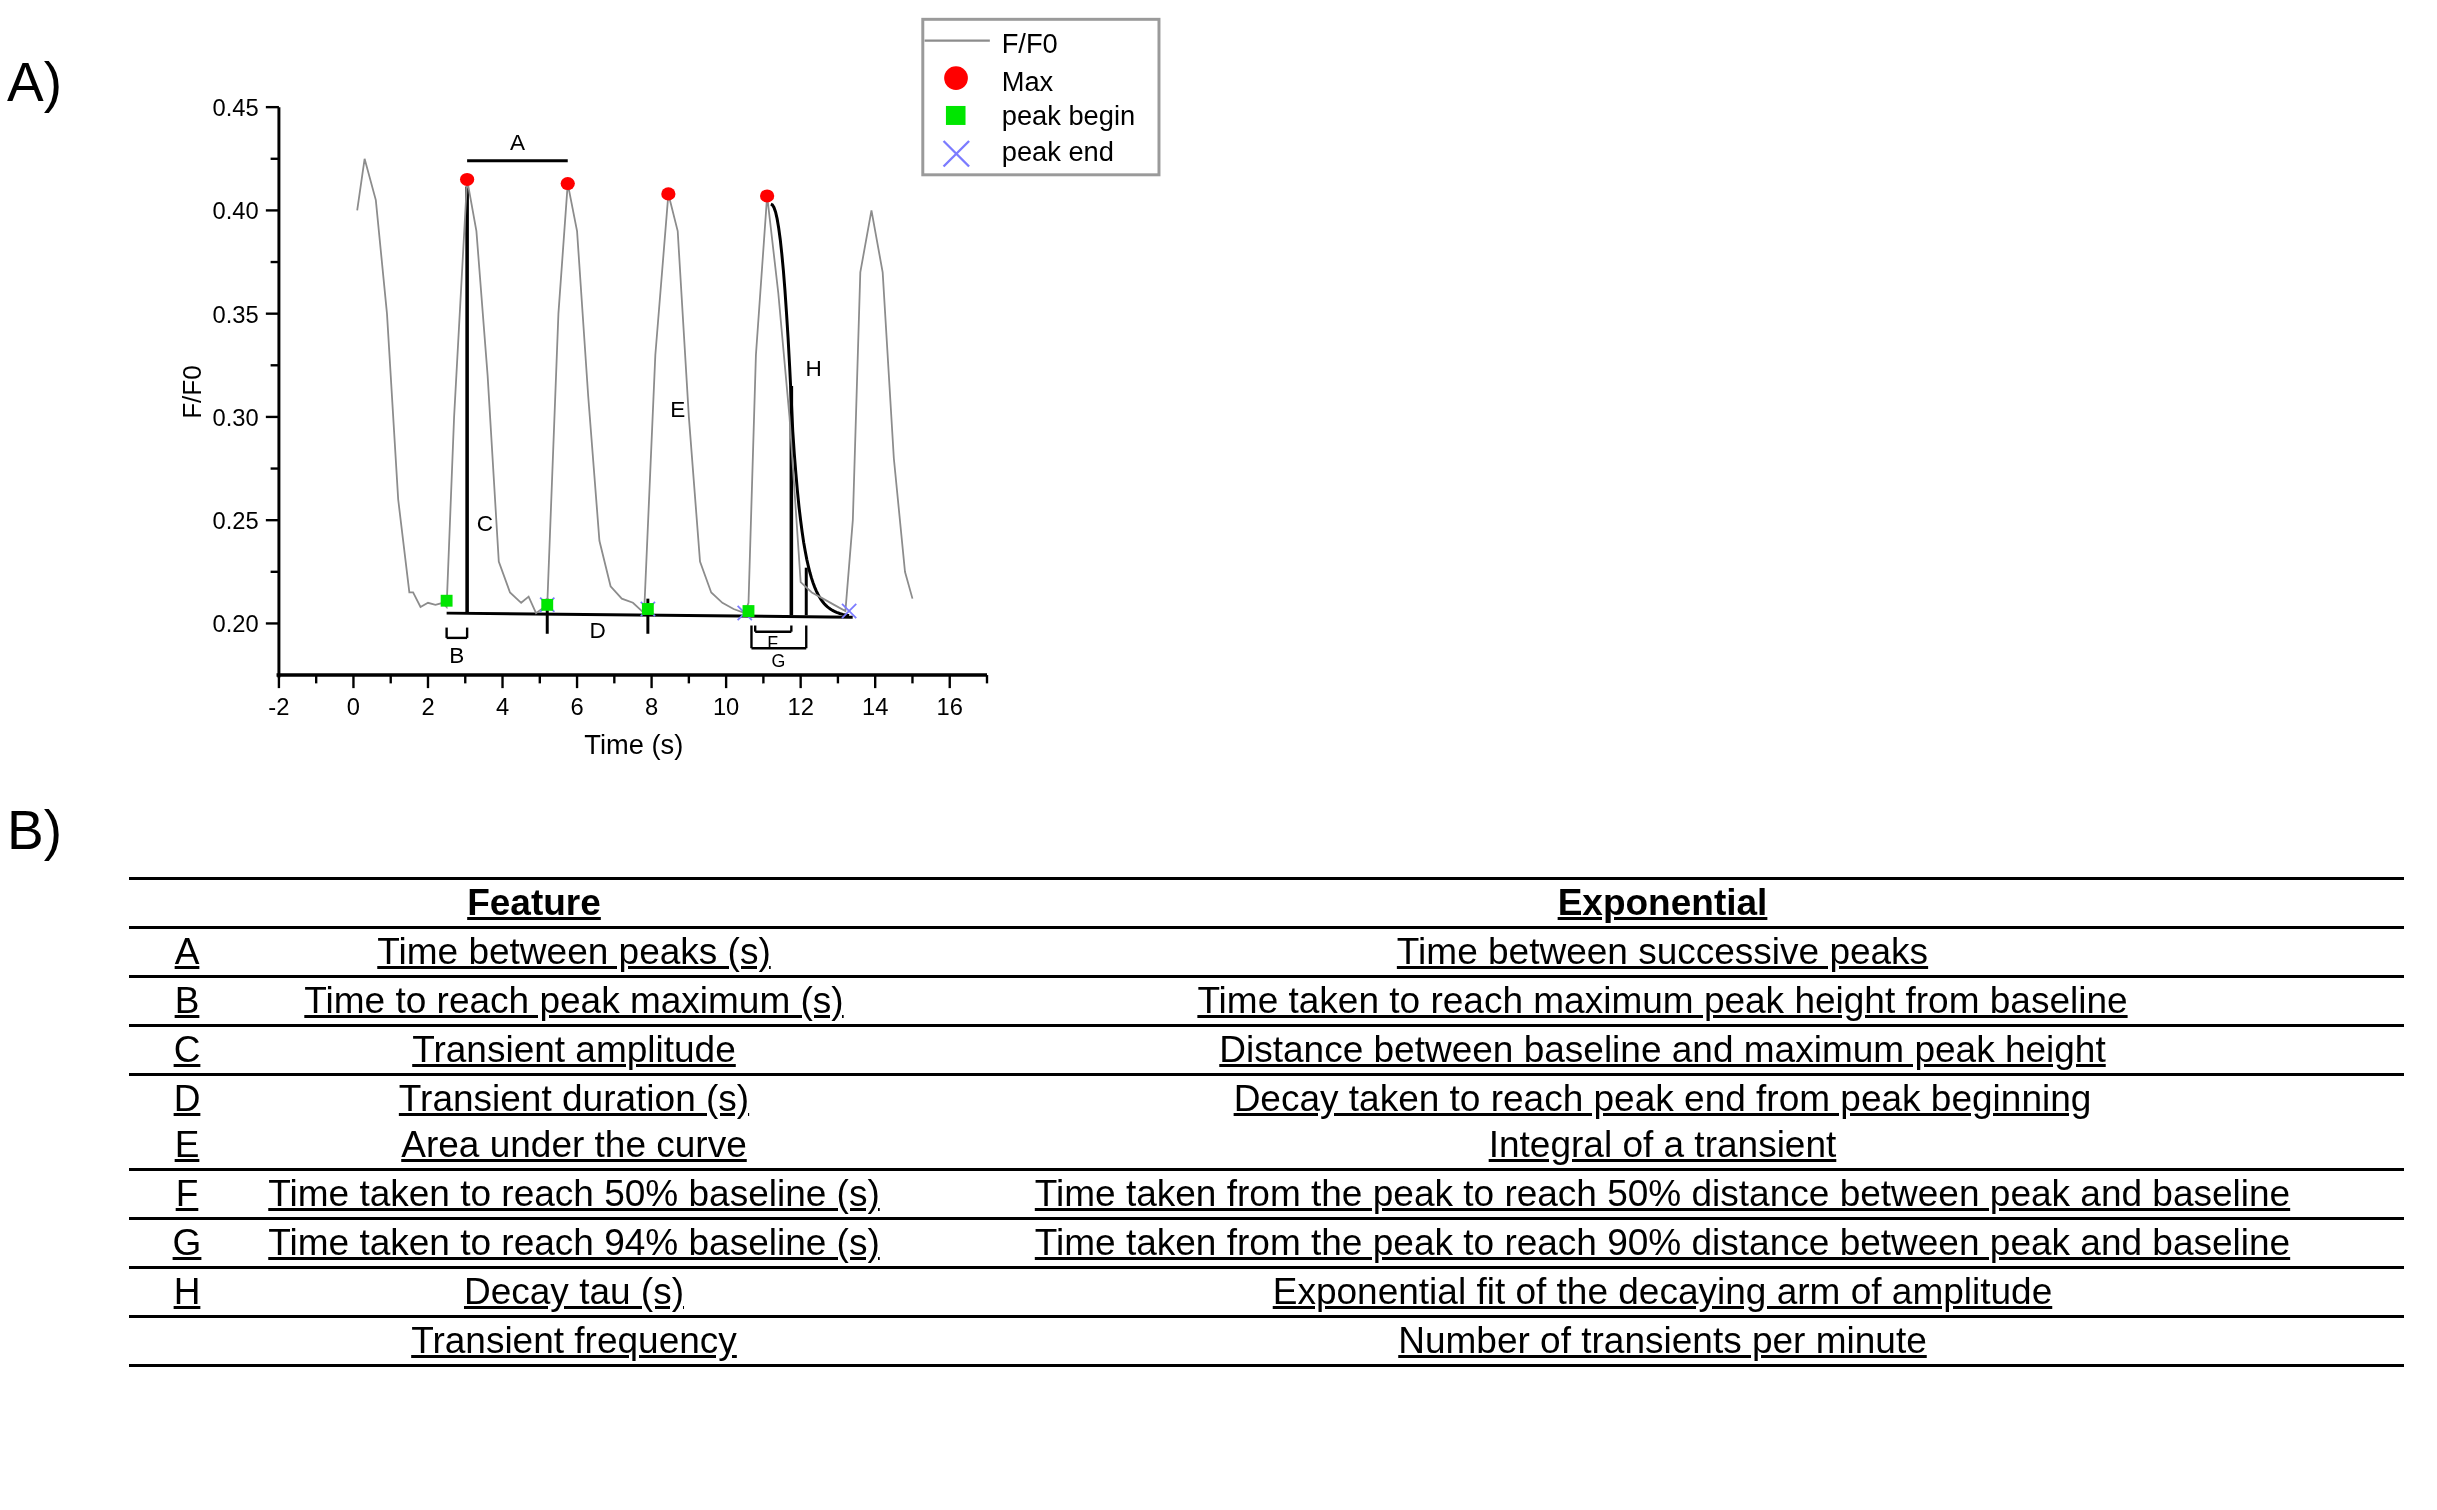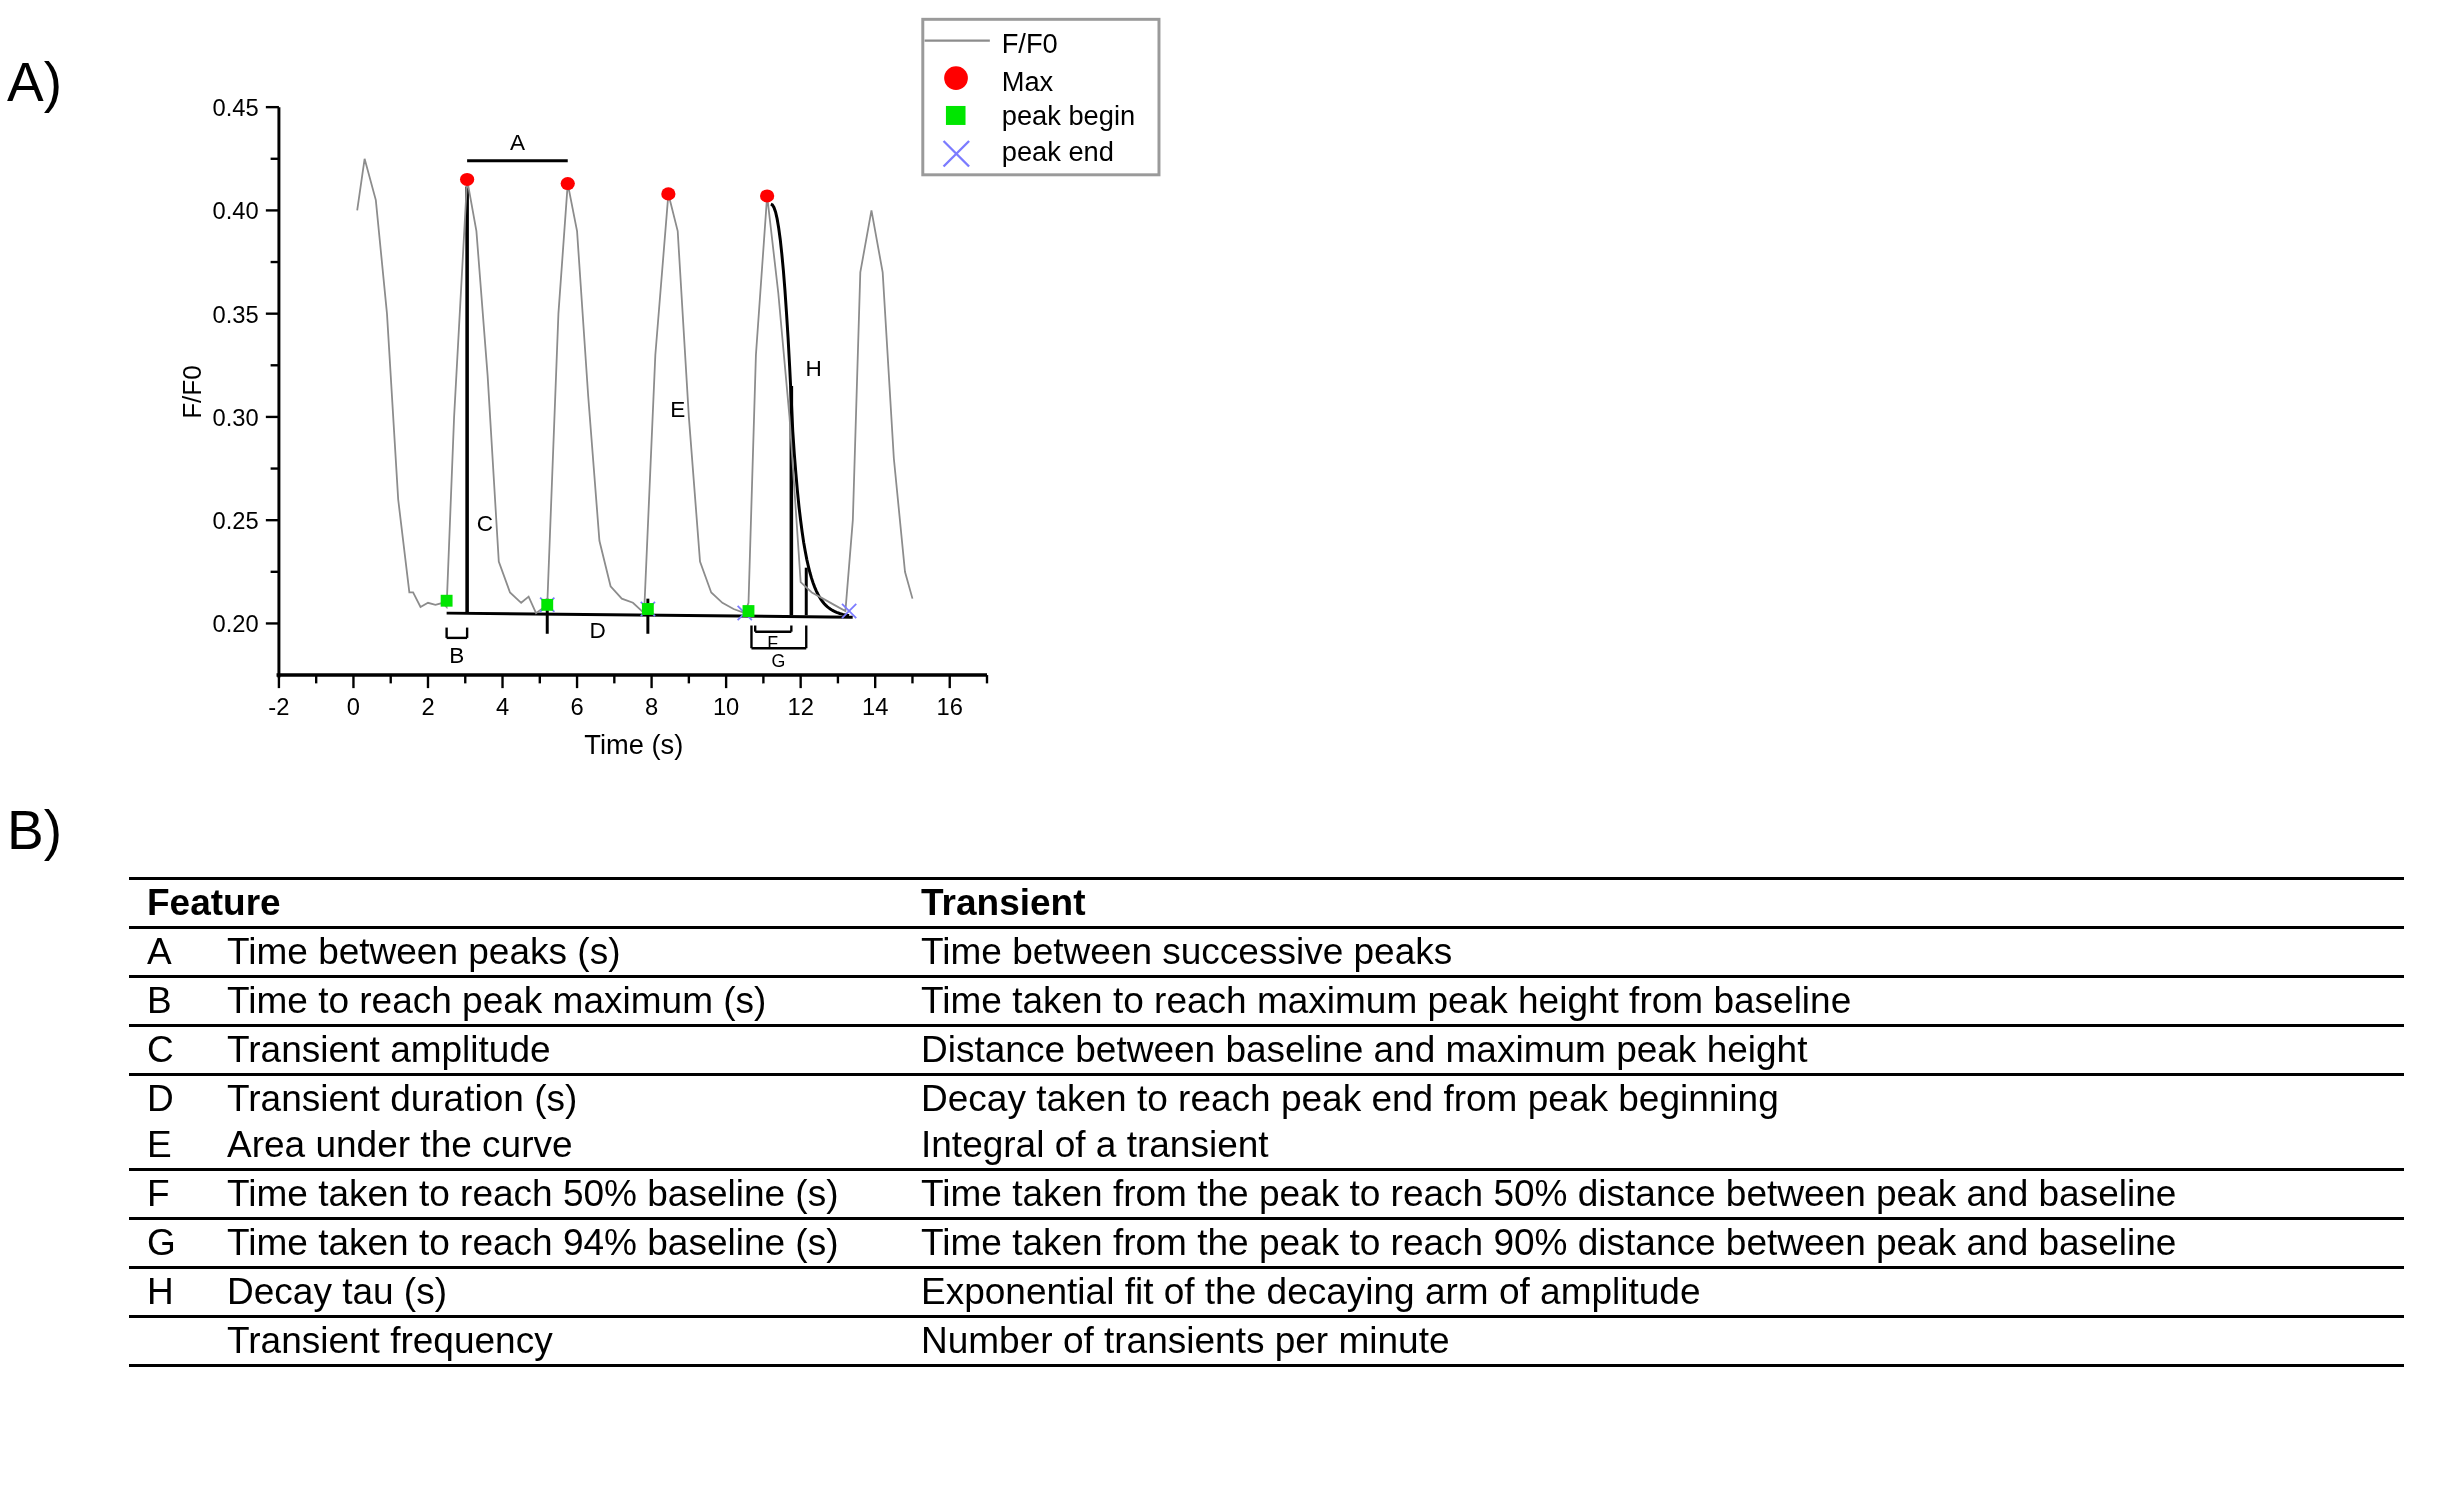"Feature" .tbl td, .tbl th { text-align: left -> center; text-decoration: none -> underline }
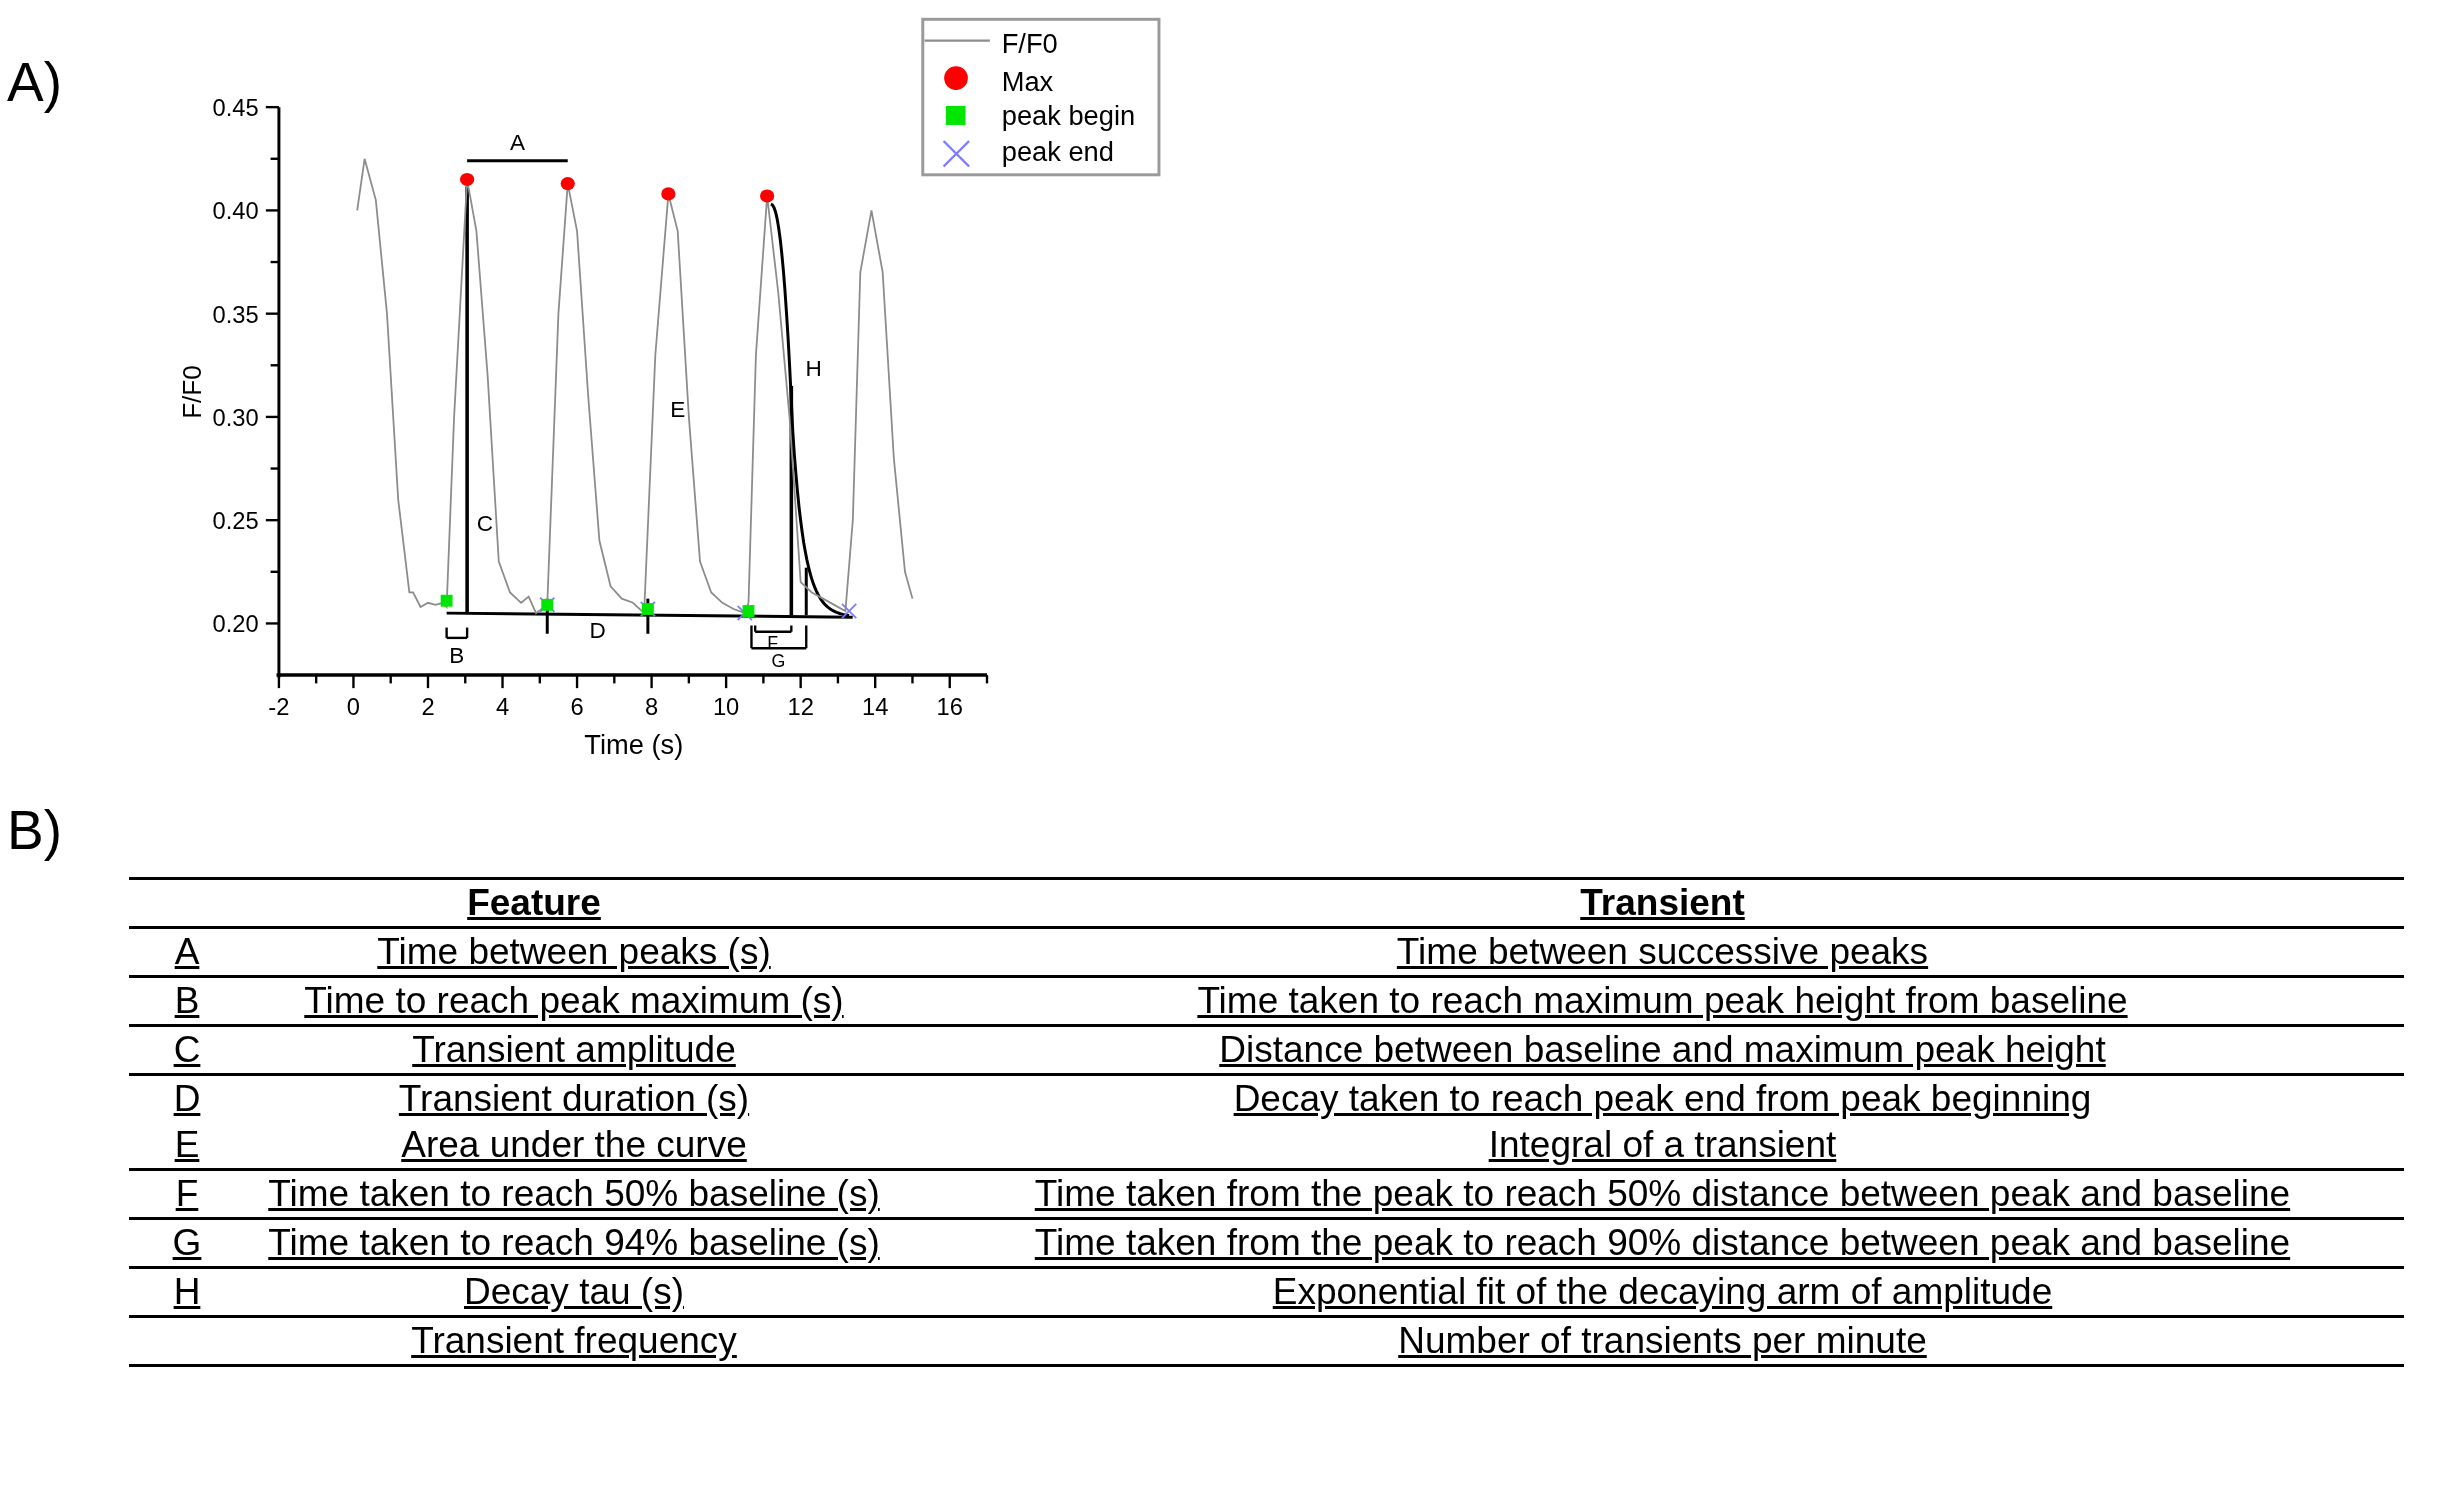"Transient" th { text: Transient -> Exponential }
